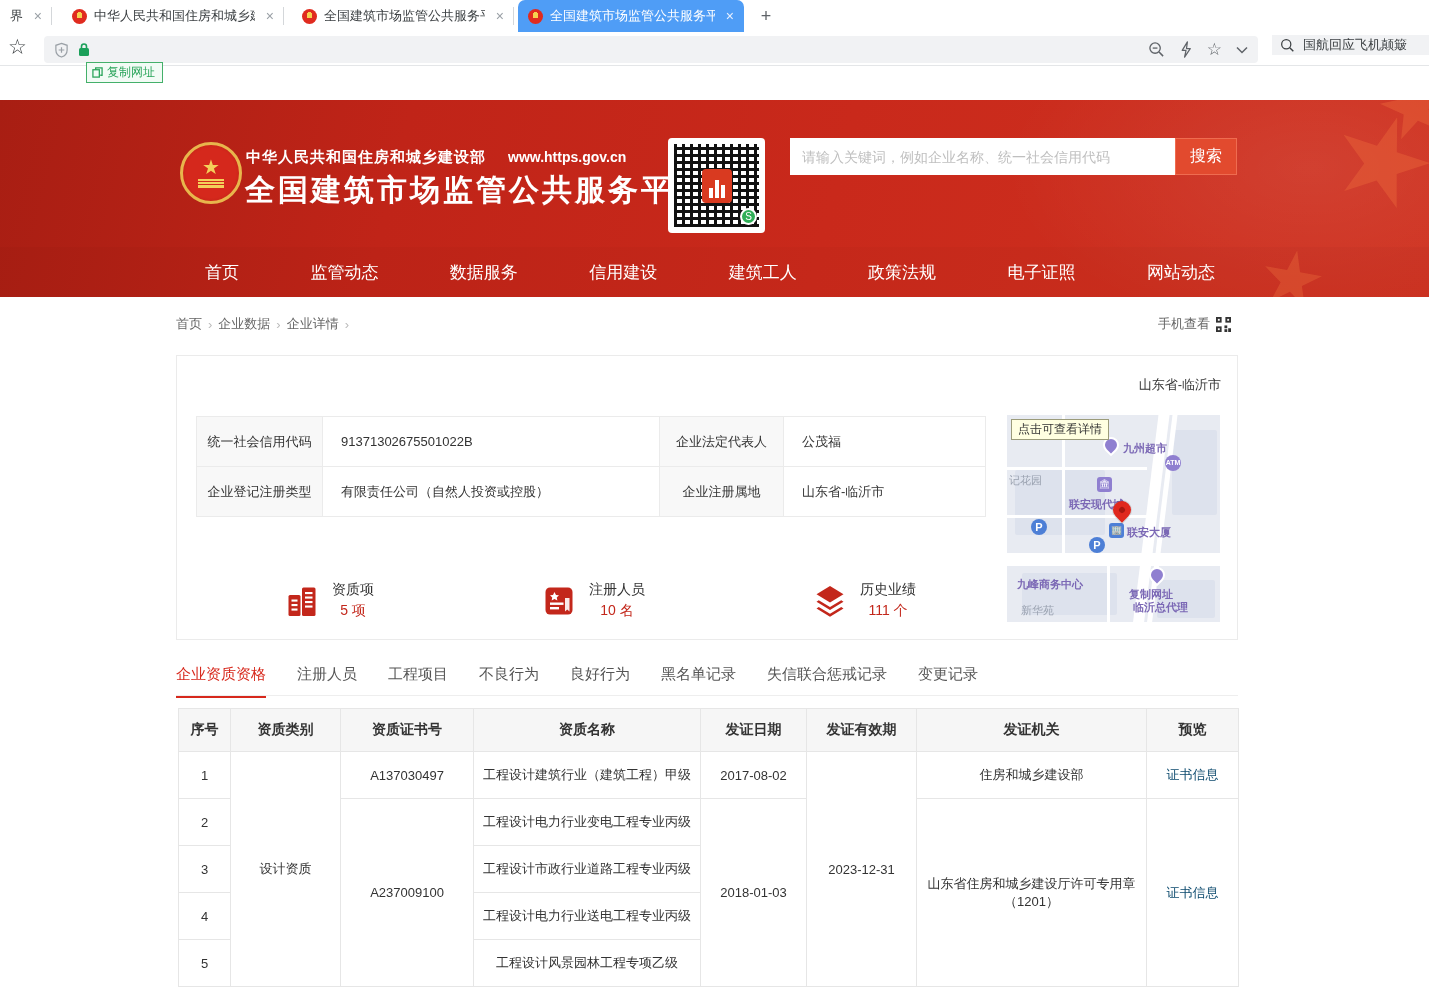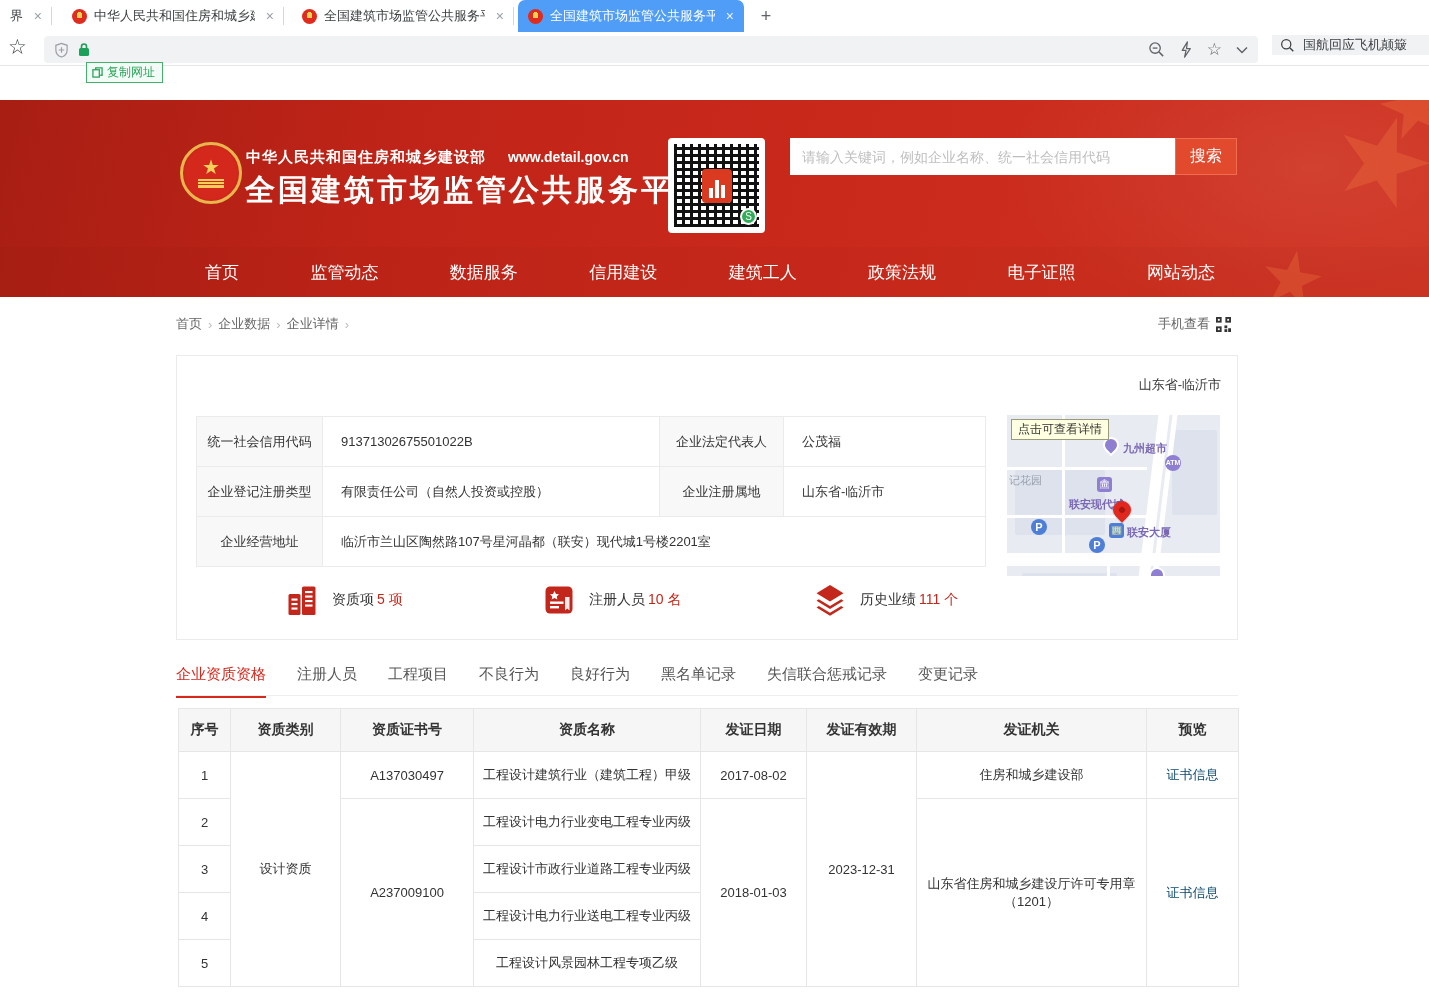"www.detail.gov.cn" span.site-url { text: www.detail.gov.cn -> www.https.gov.cn }
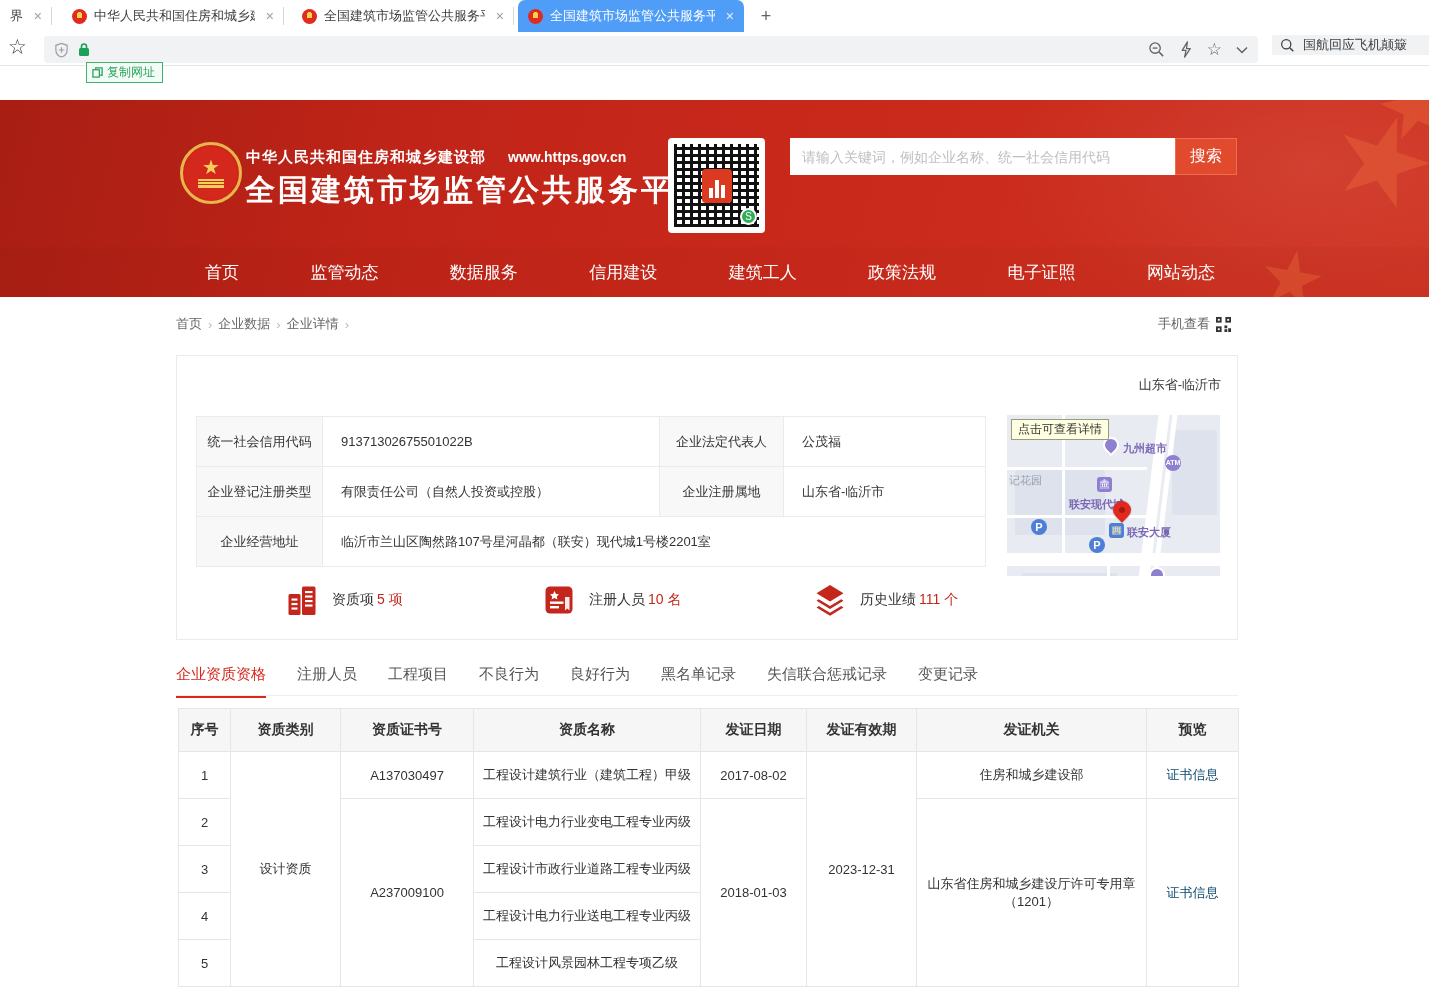"点击可查看详情" #map { height: 161px -> 207px }
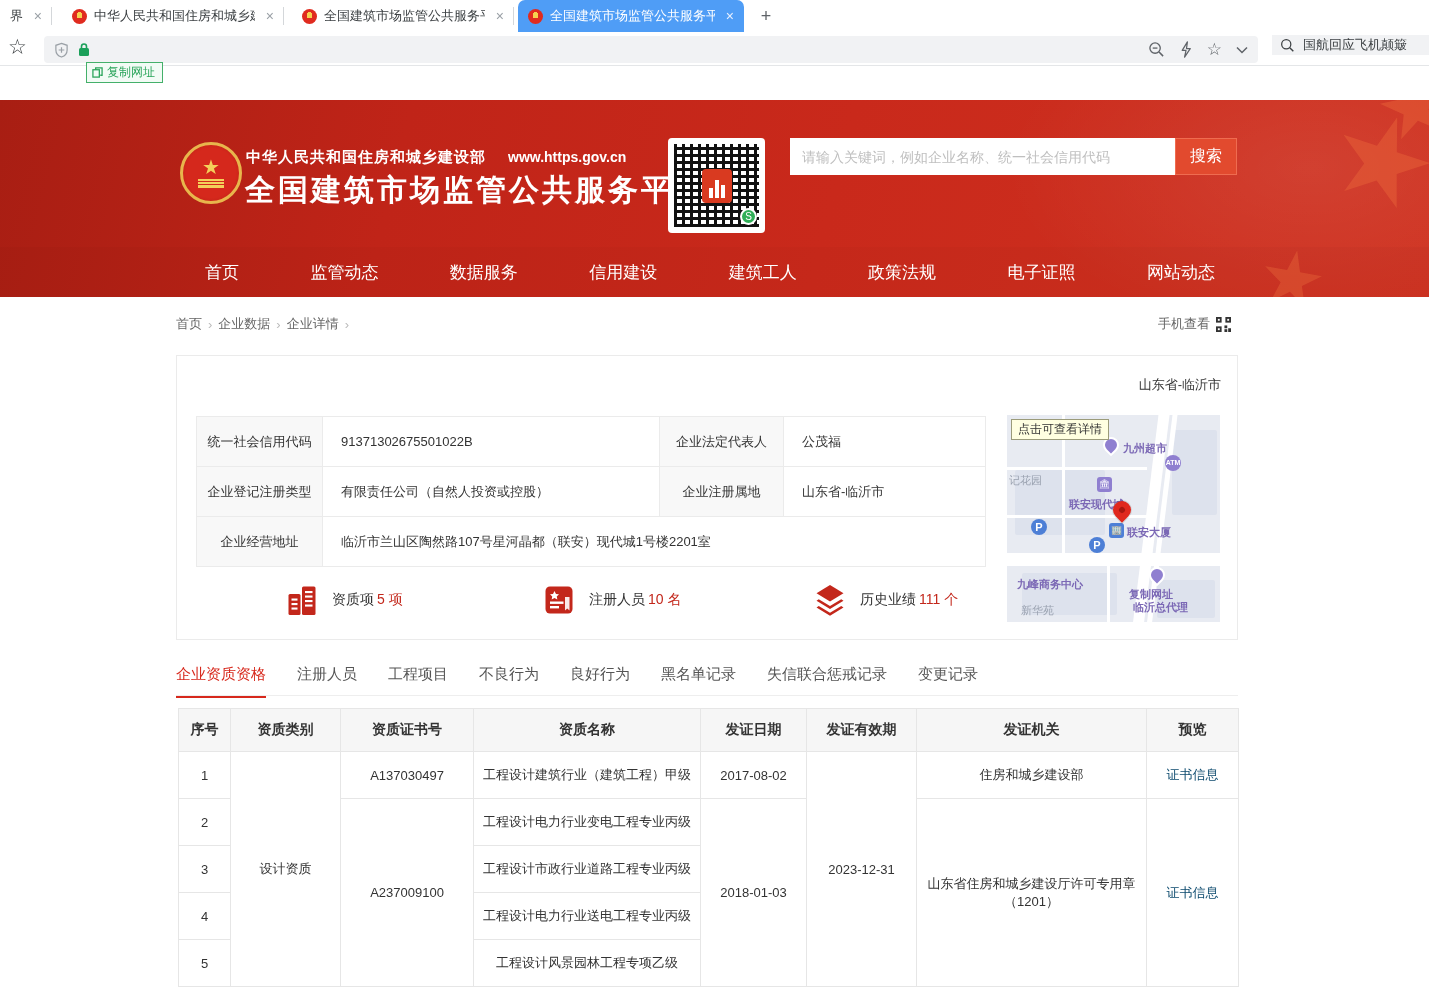"企业经营地址" tr { html: <tr> <td>企业经营地址</td> <td>临沂市兰山区陶然路107号星河晶都（联安）现代城1号楼2201室</td> </tr> -> none }
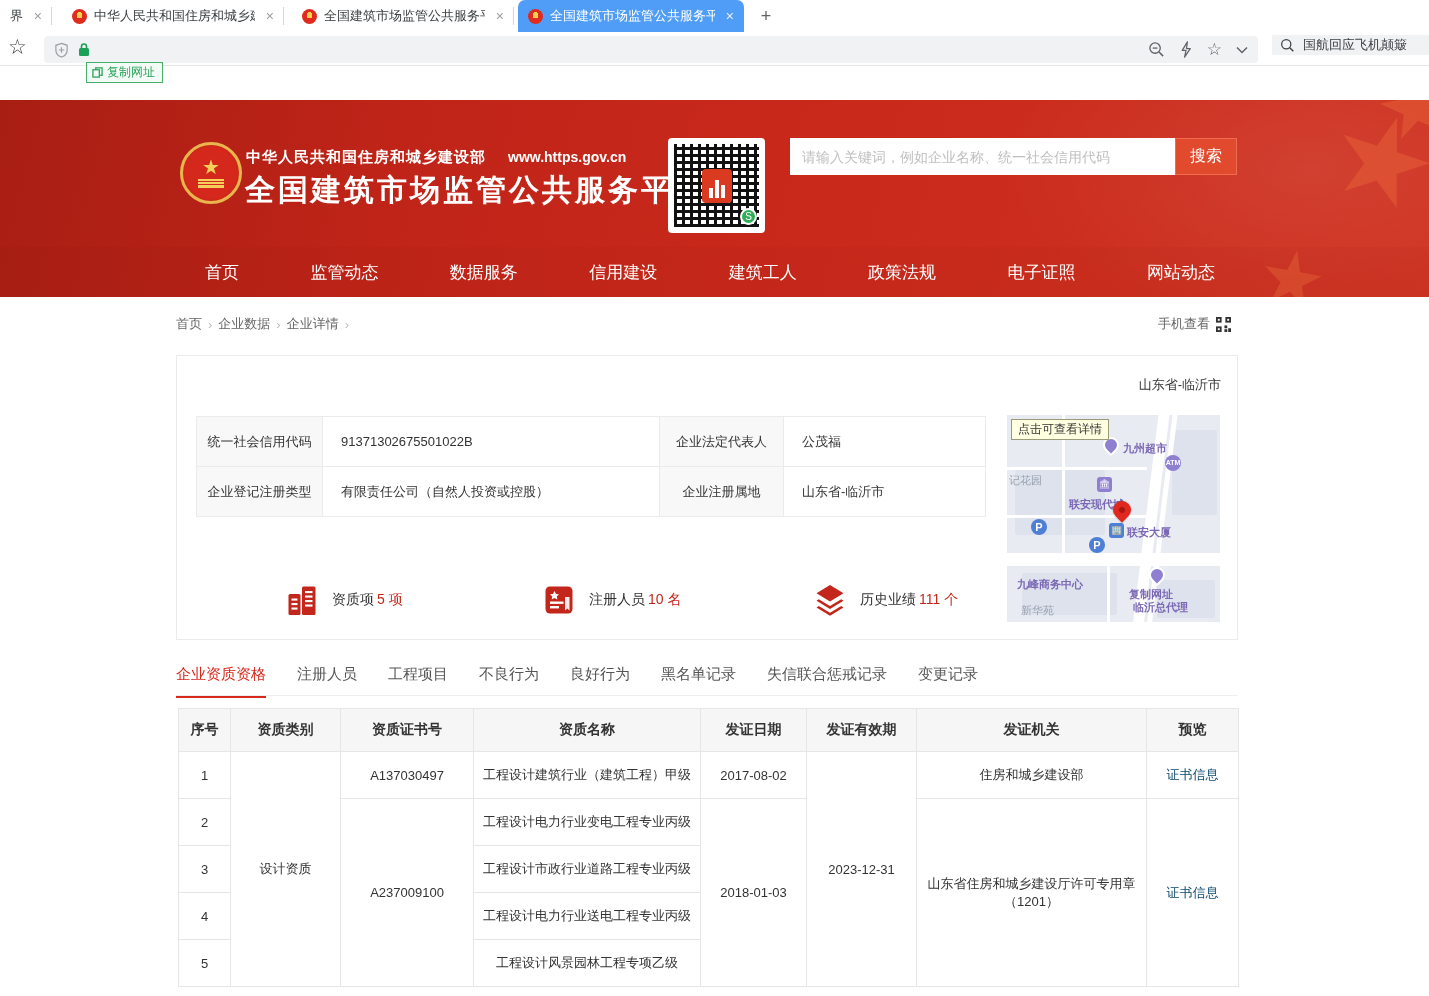"资质项" .stat .stat-txt { flex-direction: row -> column }
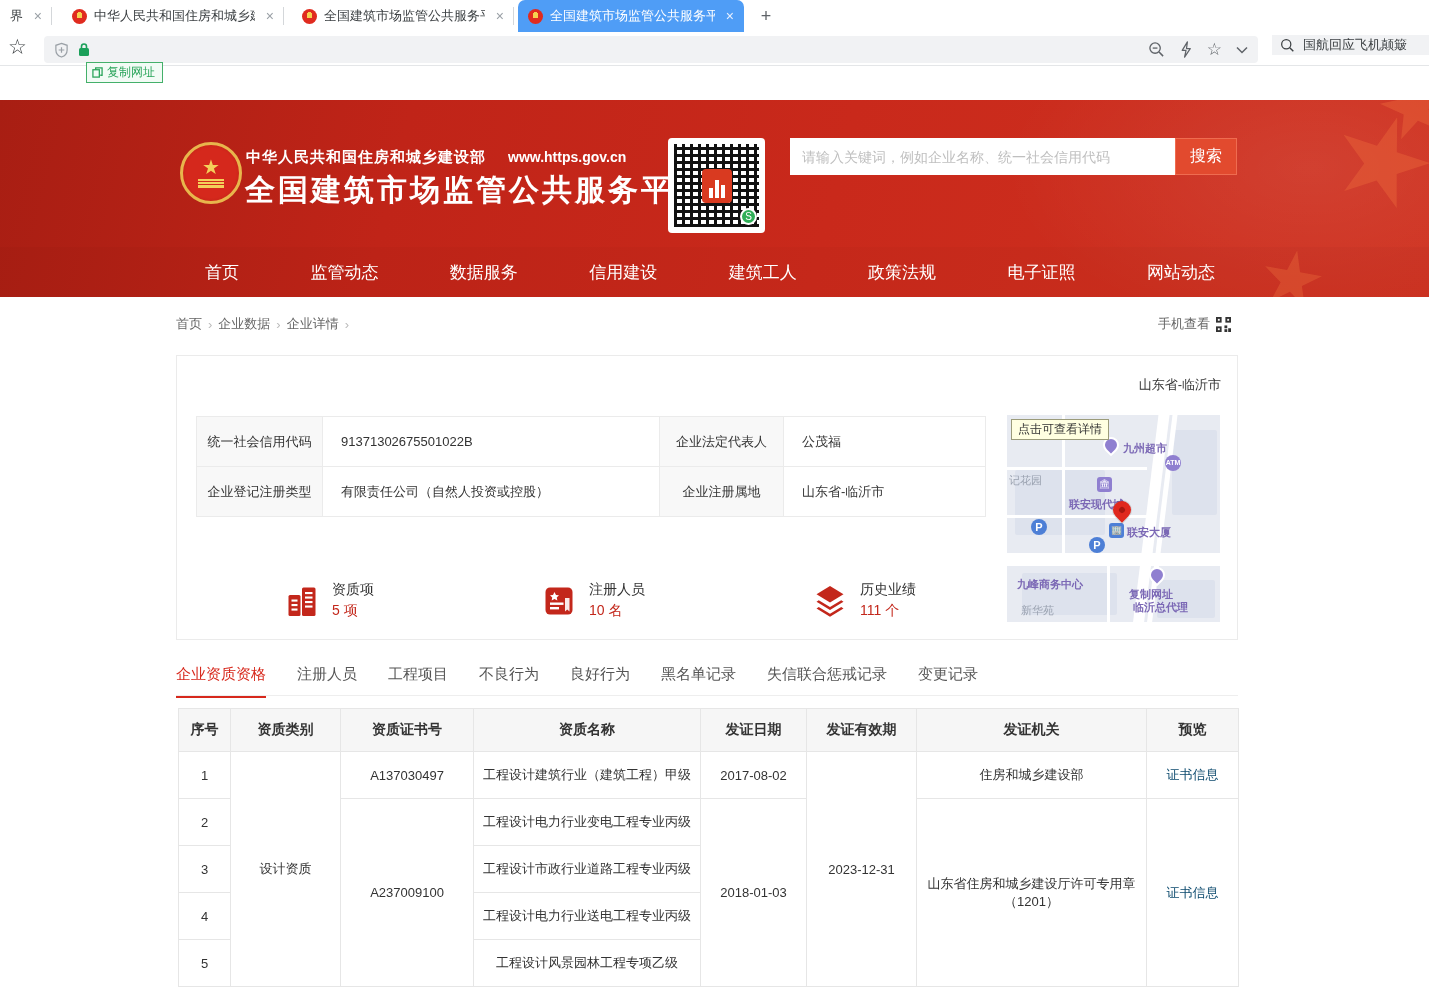"5 项" .stat .stat-value { text-align: none -> center }
